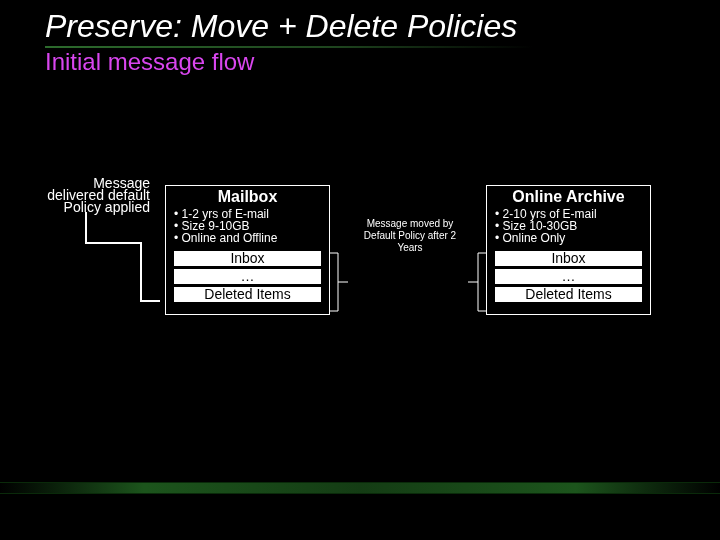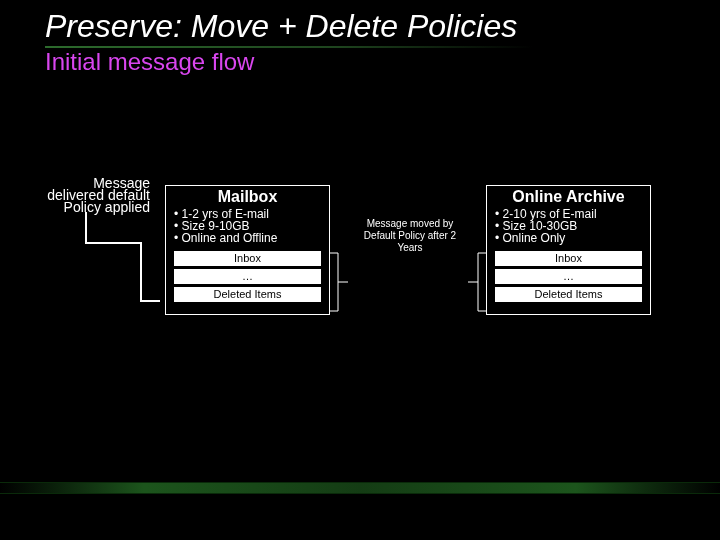"Inbox" .row { font-size: 11px -> 14px }
